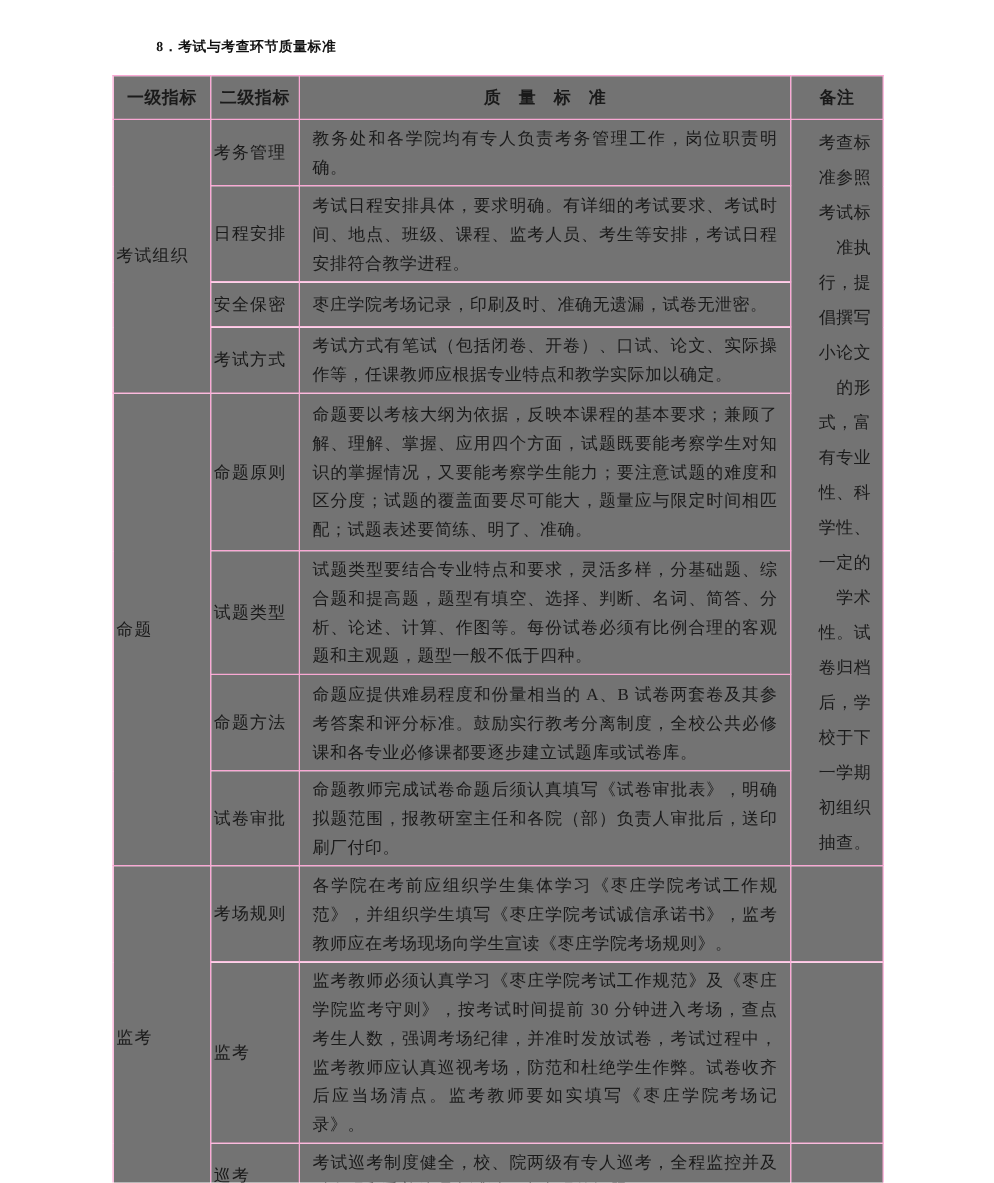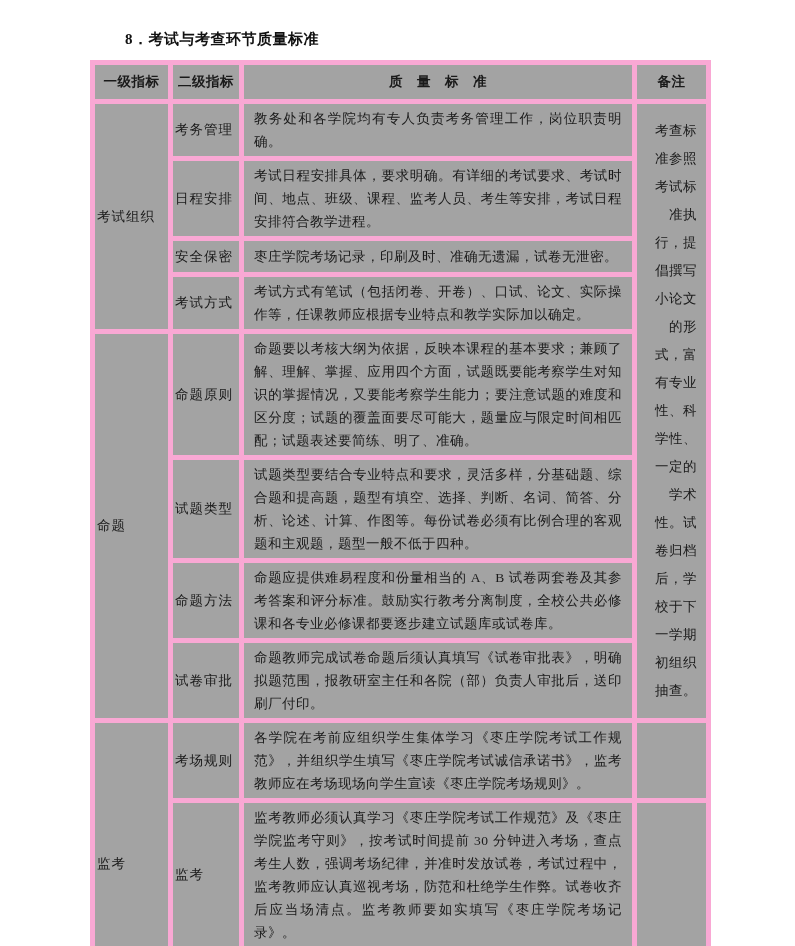"8．考试与考查环节质量标准" .doc-title { font-size: 15px -> 11px }
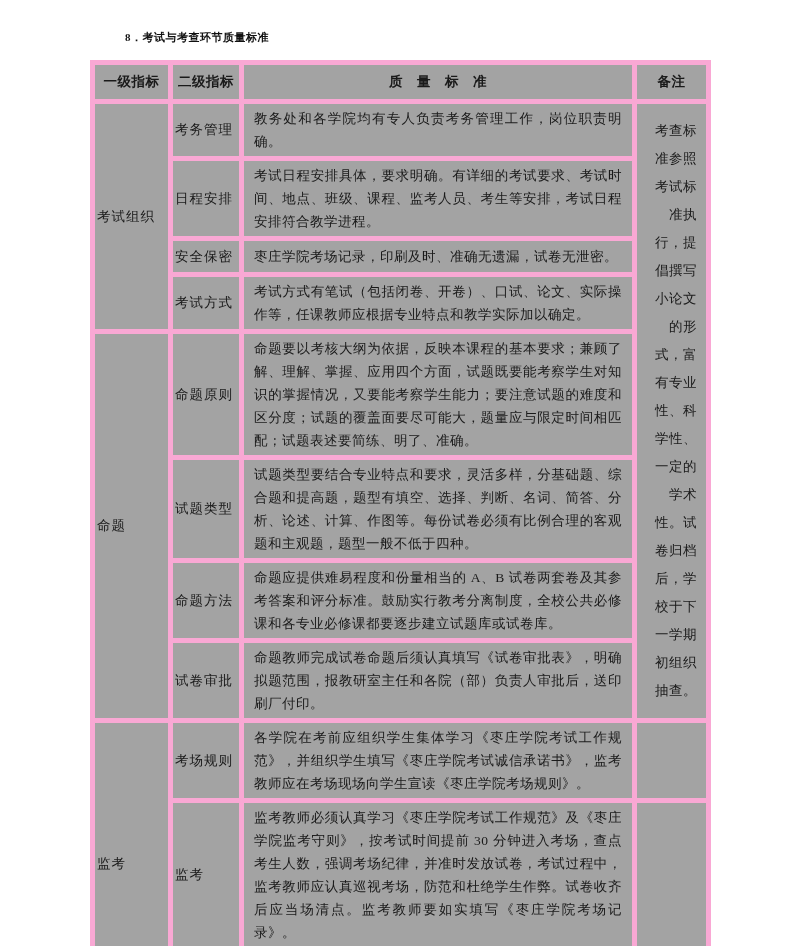"一级指标" .quality-table th, .quality-table td { background: #a3a3a3 -> #737373; border: 5px solid #f9a8d4 -> 1px solid #f9a8d4 }
